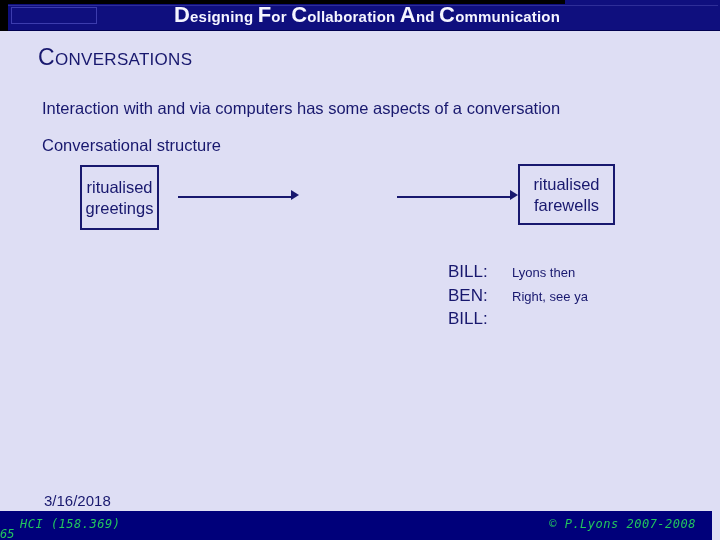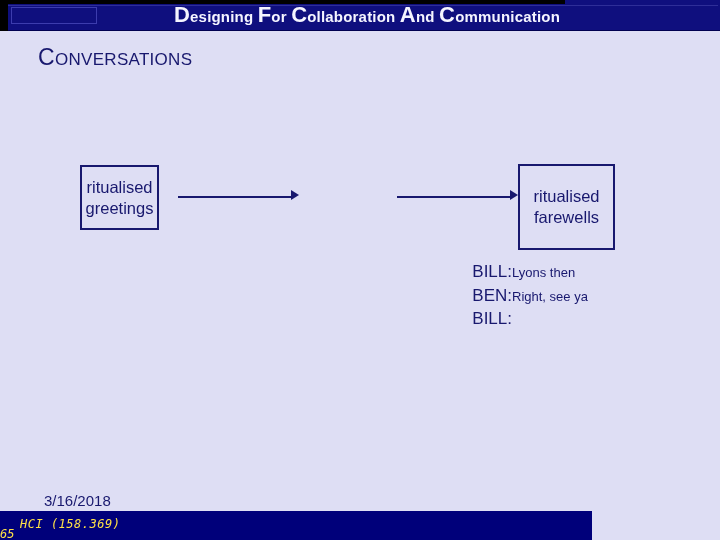"Interaction with and via computers" div.body-line { html: none -> <div>Interaction with and via computers has some aspects of a conversation</div> }
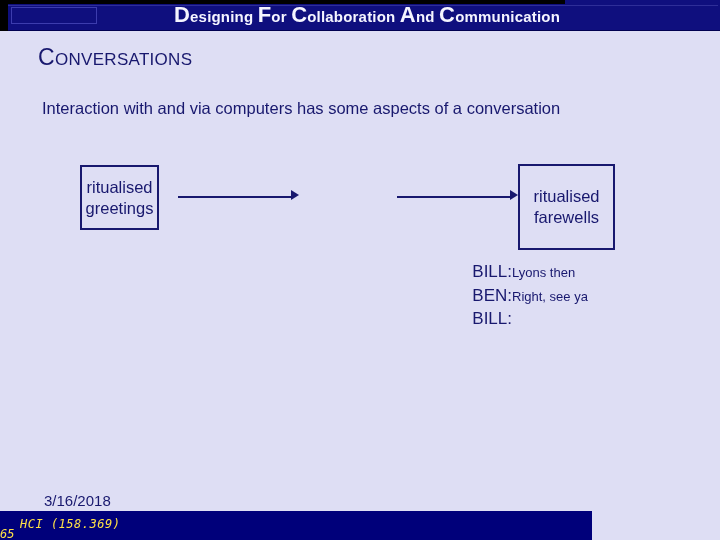"Conversational structure" div.body-line { html: none -> <div>Conversational structure</div> }
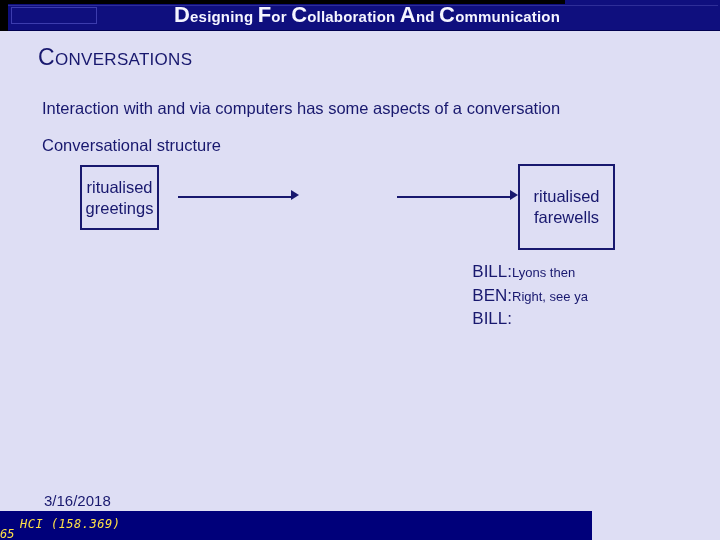"ritualised farewells" .flow-box.b3 { height: 86px -> 61px }
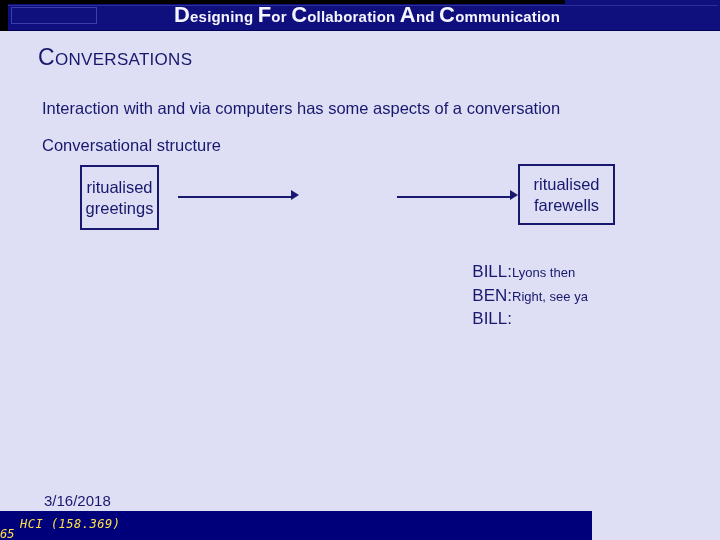"BILL:" .dialog-row { text-align: right -> none }
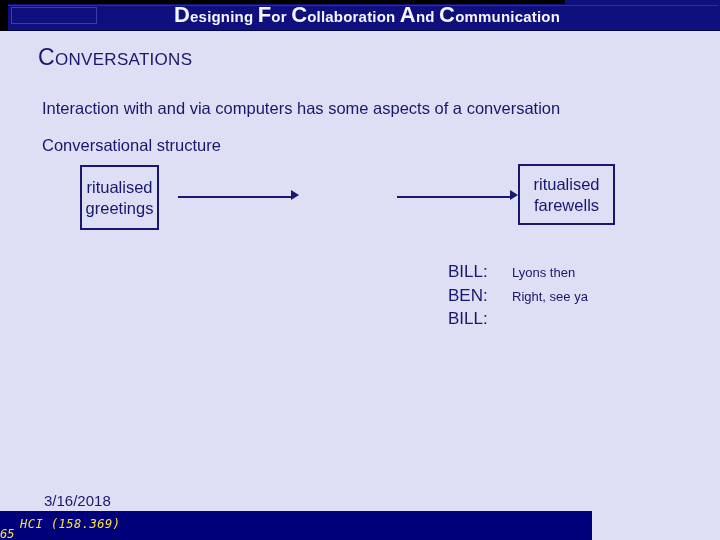"HCI (158.369)" .footerbar { color: #fde047 -> #22c55e; width: 592px -> 712px }
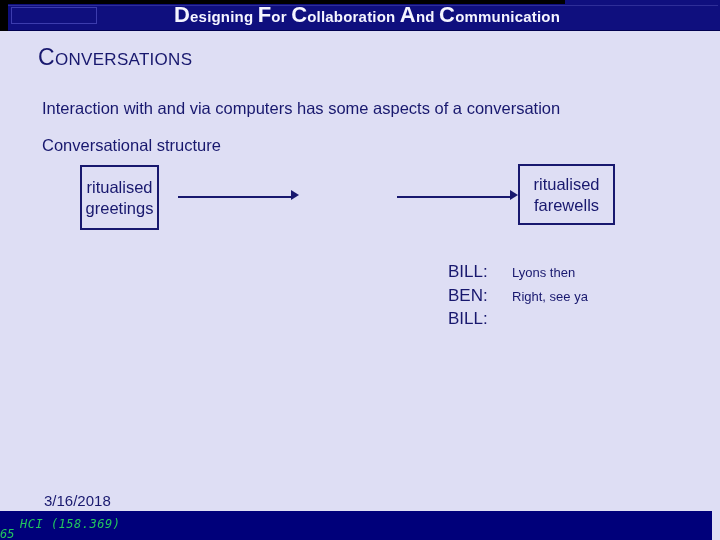"© P.Lyons 2007-2008" span.footer-copyright { html: none -> <span>© P.Lyons 2007-2008</span> }
